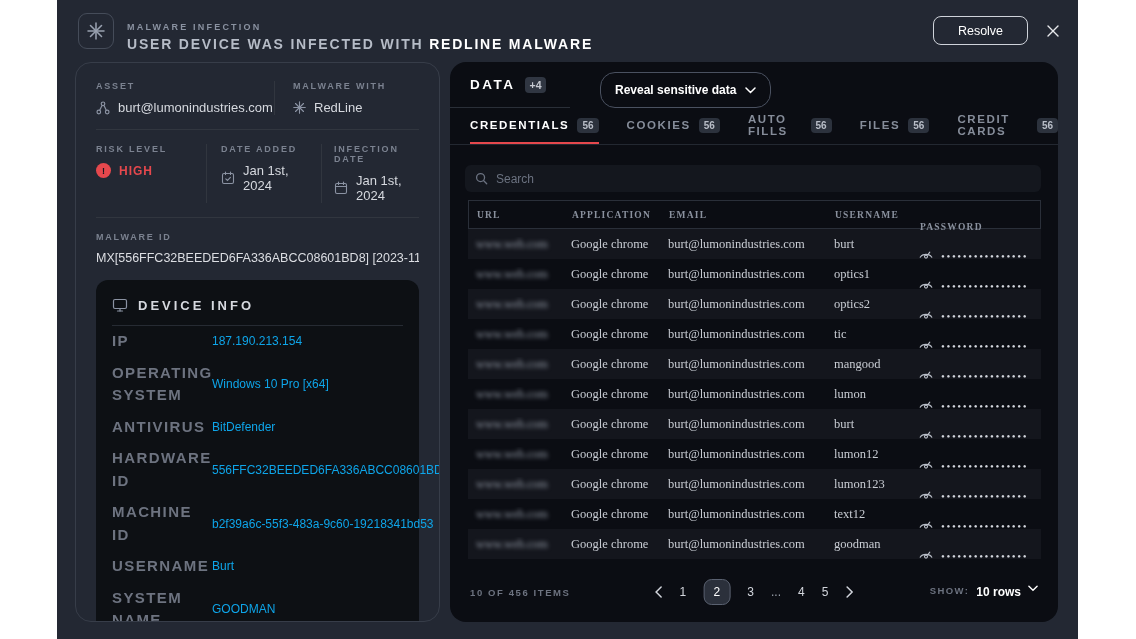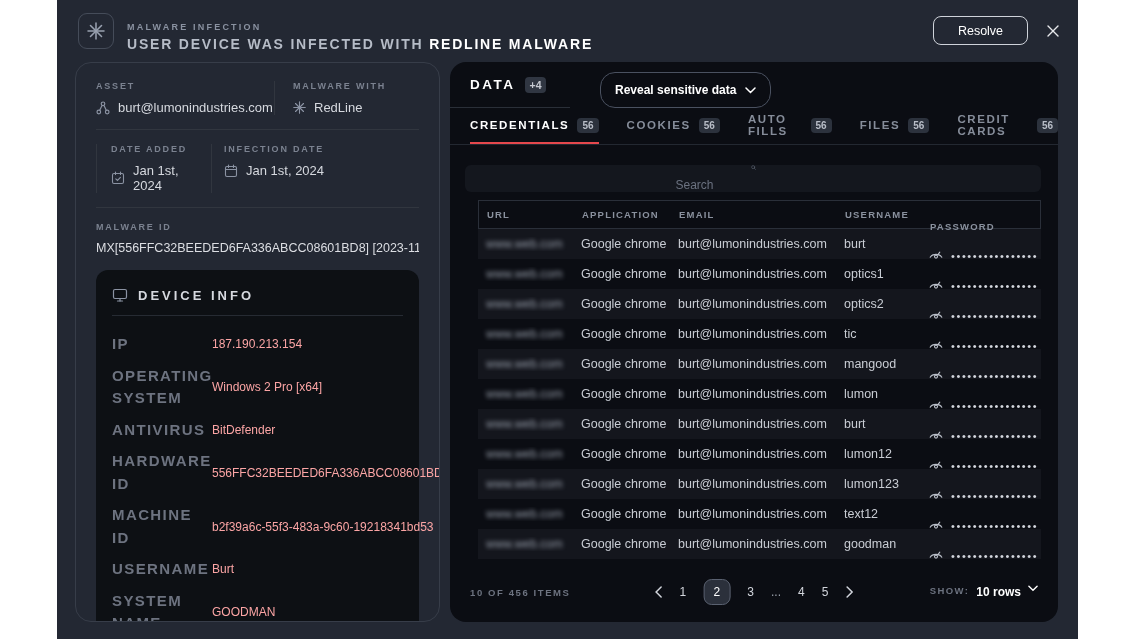"RISK LEVEL" div.c { html: none -> <div> <div>RISK LEVEL</div> <div> <span>!</span> <span>HIGH</span> </div> </div> }
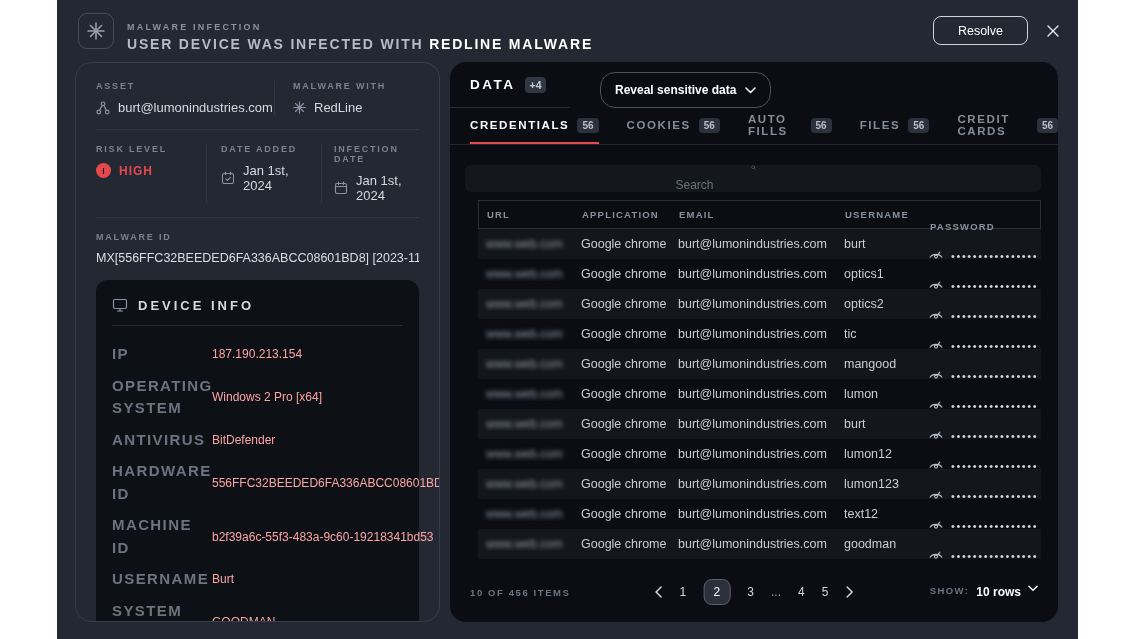"Search" .search-bar { flex-direction: column -> none }
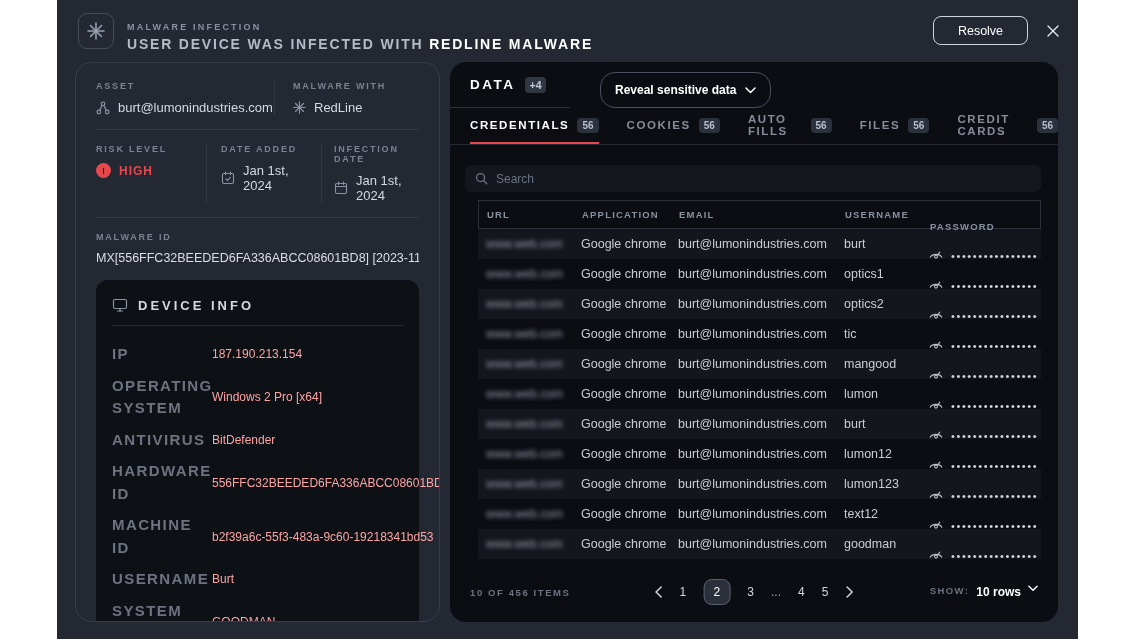"URL" .table { font-family: none -> Liberation Serif, serif; left: 28px -> 18px }
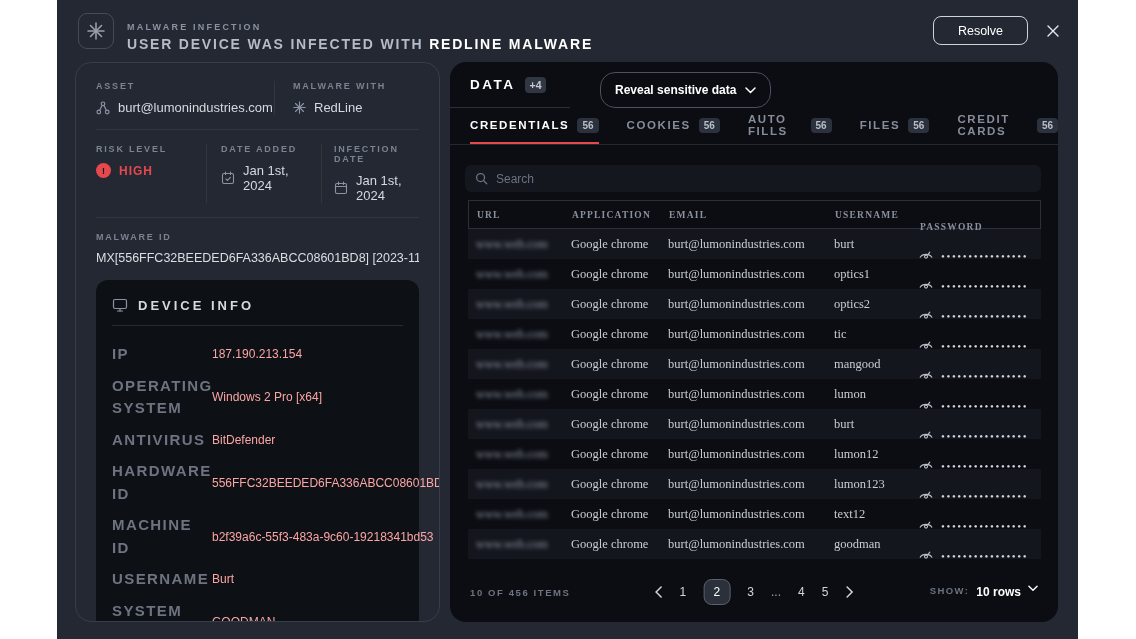"DEVICE INFO" .card-header { margin-bottom: 17px -> 4px }
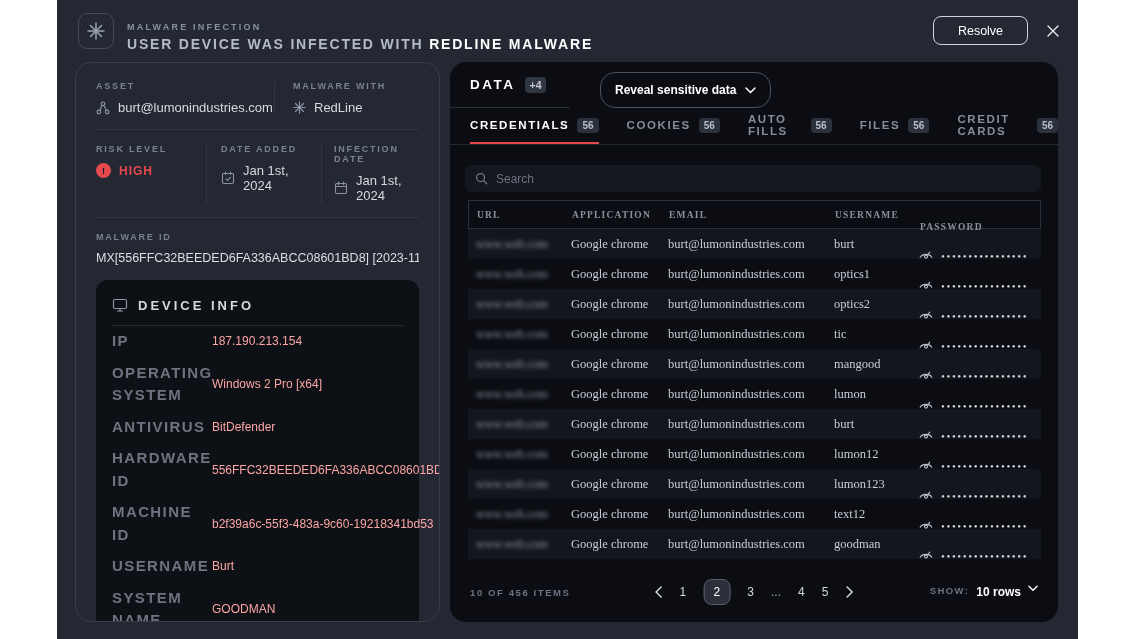"187.190.213.154" .kv .v { color: #fca5a5 -> #0ea5e9 }
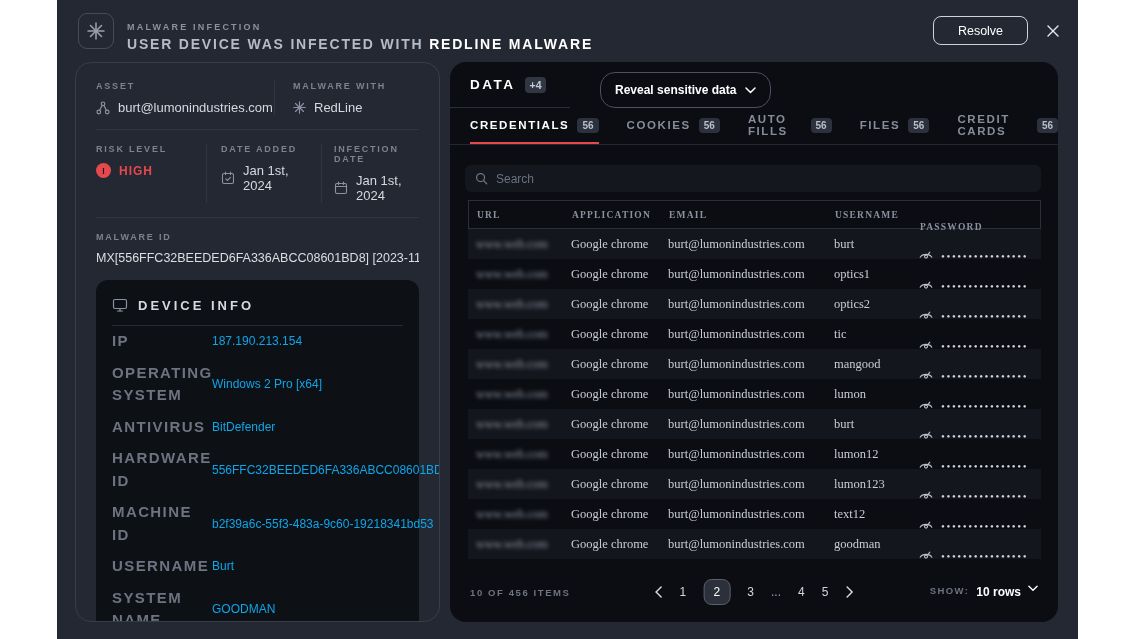"Windows 2 Pro [x64]" span.v { text: 2 -> 10 }
